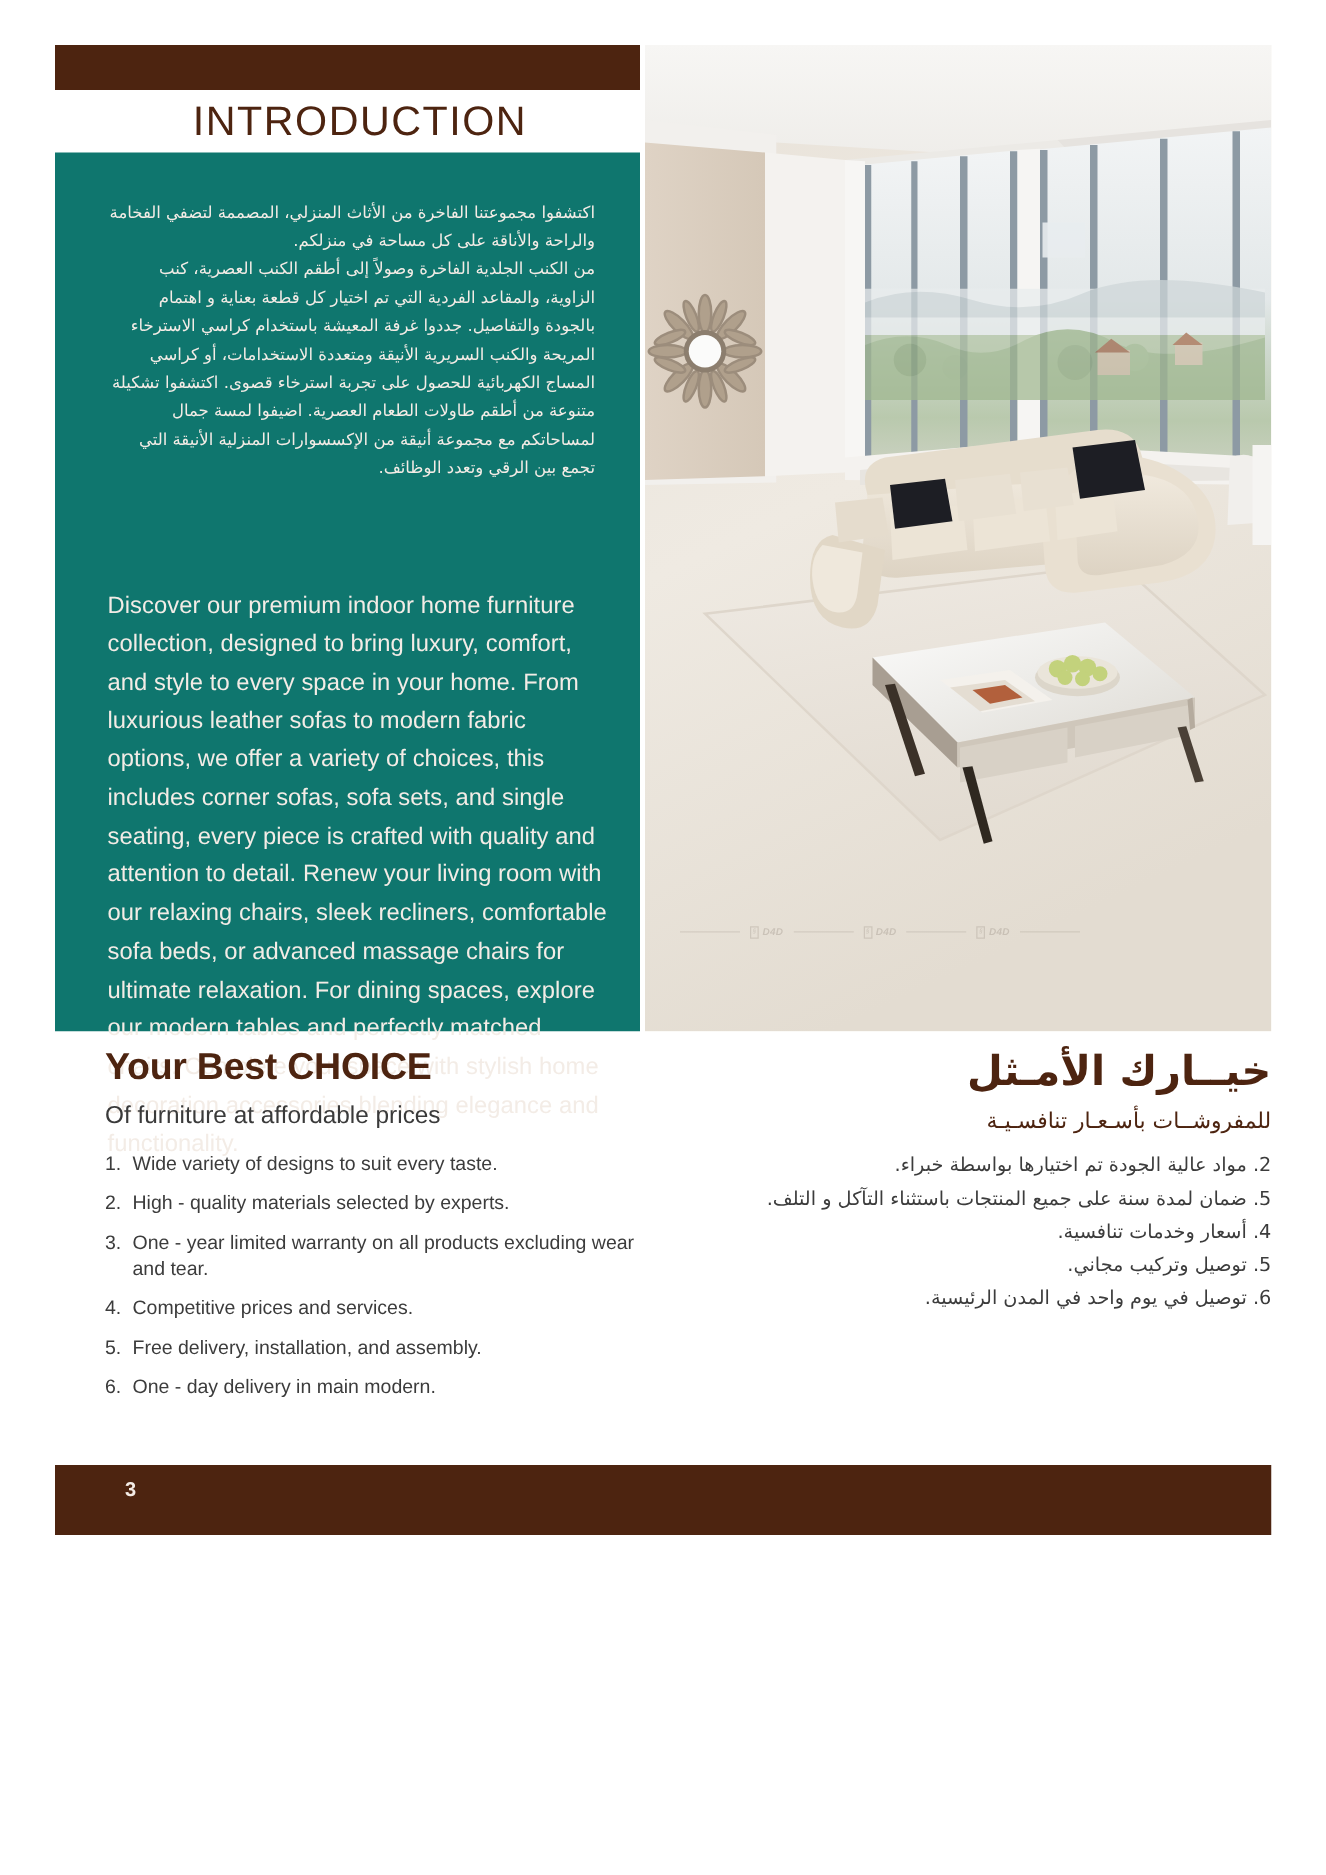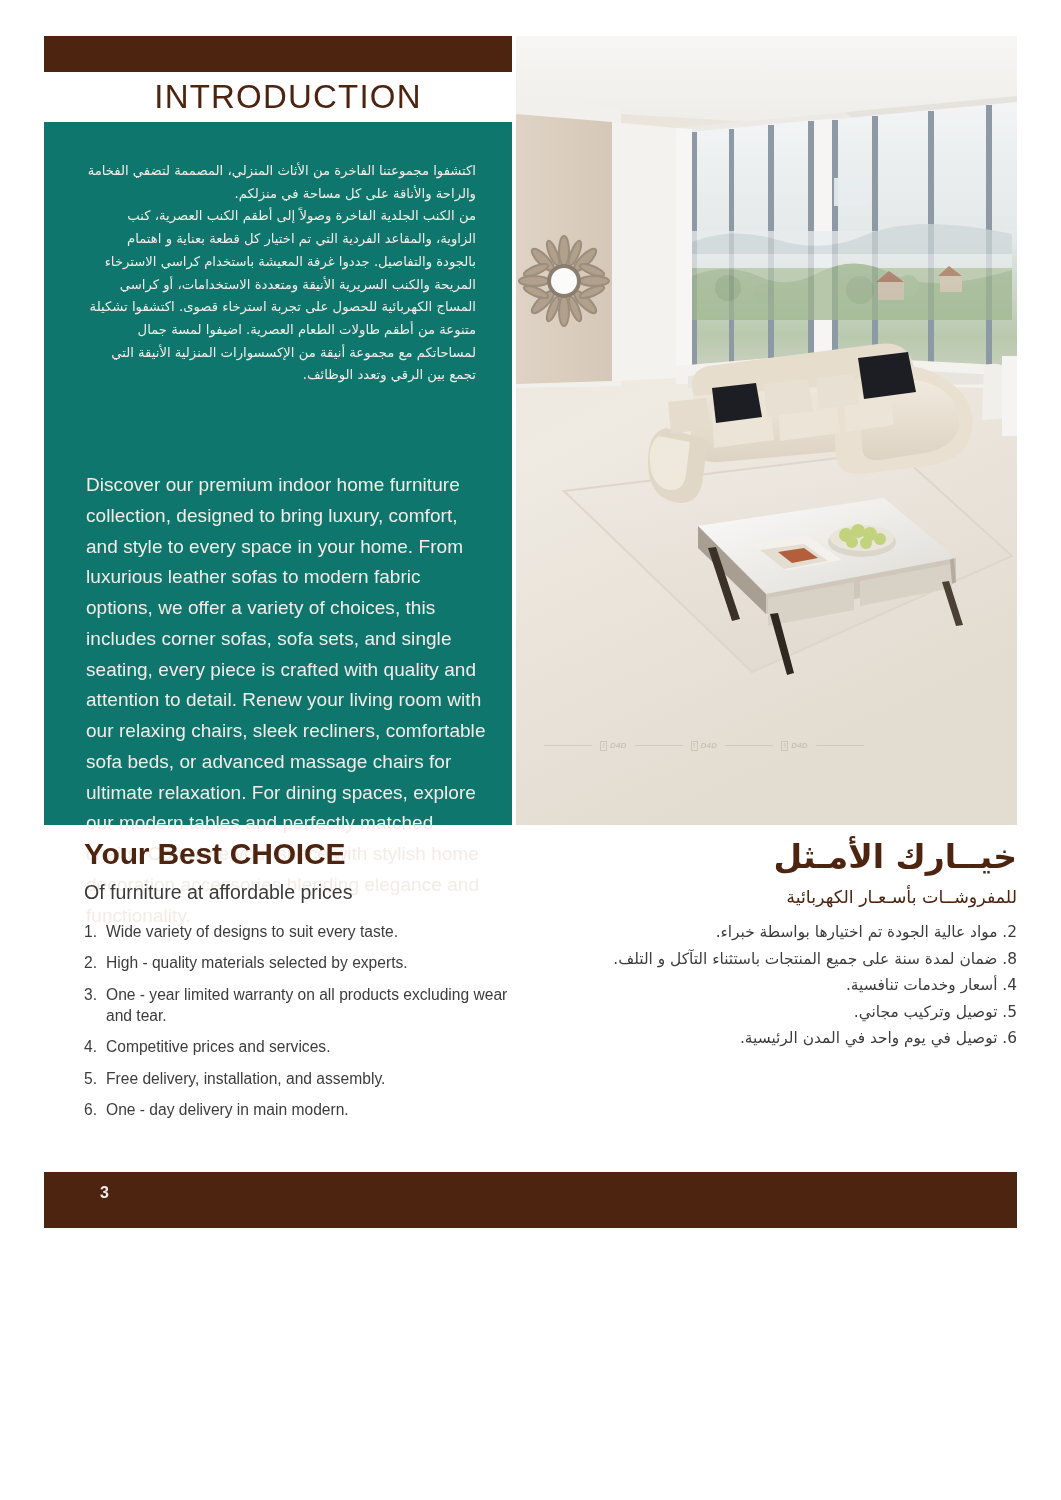"للمفروشــات بأسـعـار الكهربائية" h3.h-sub-ar { text: الكهربائية -> تنافسـيـة }
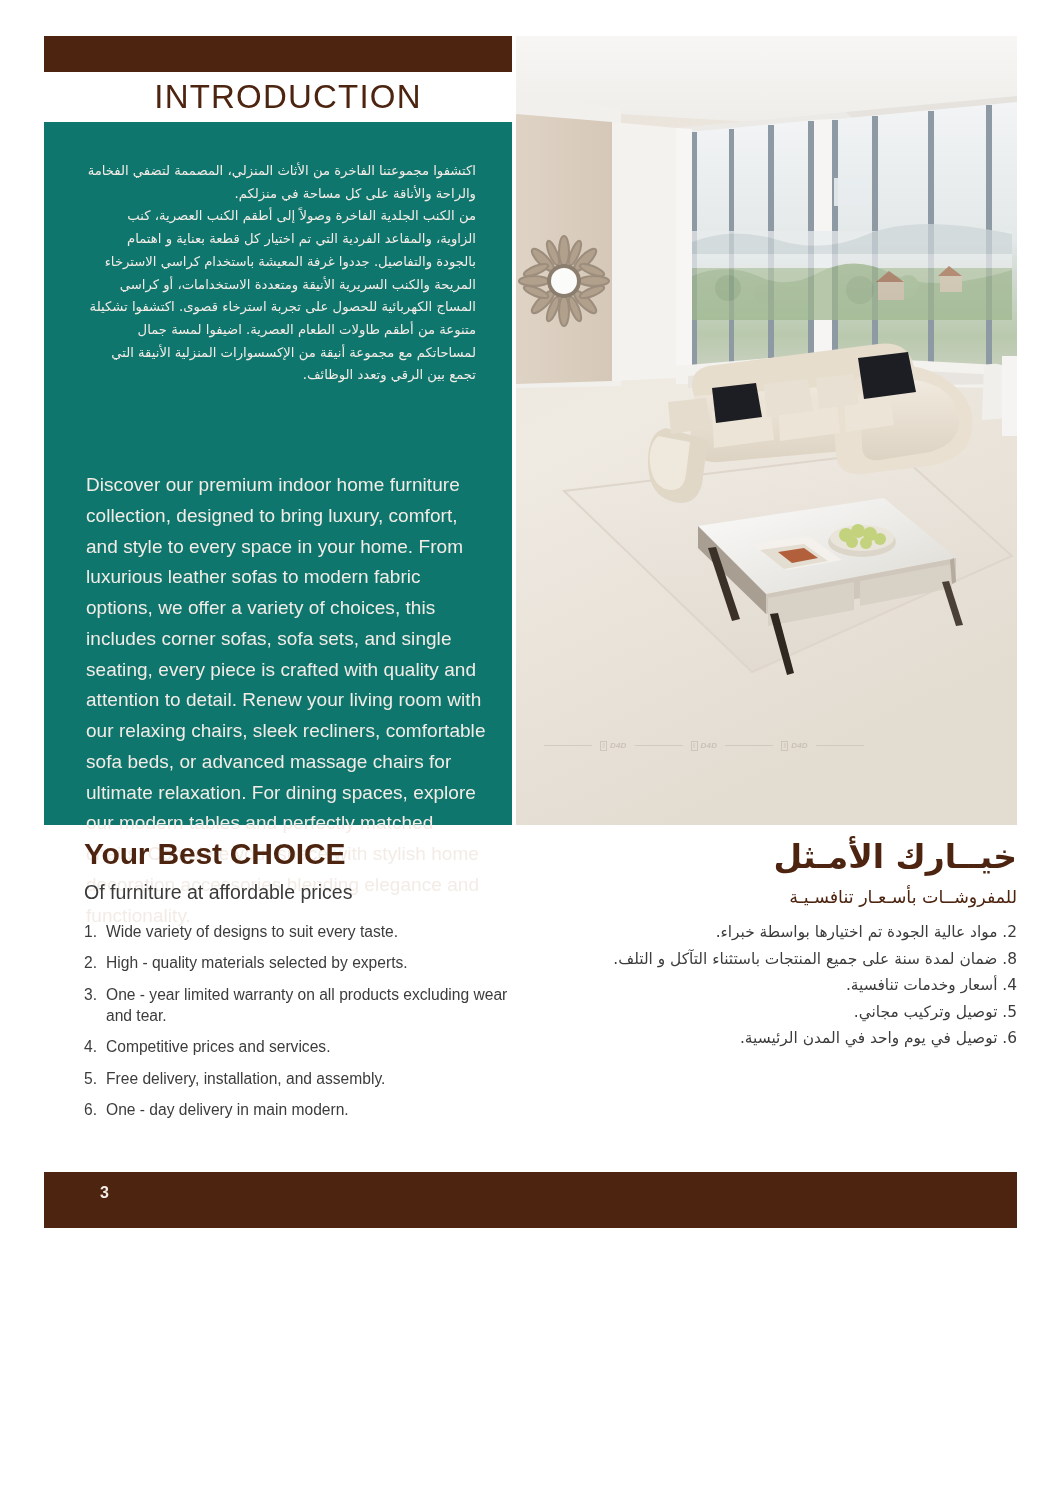"8. ضمان لمدة سنة على" li { text: 8 -> 5 }
